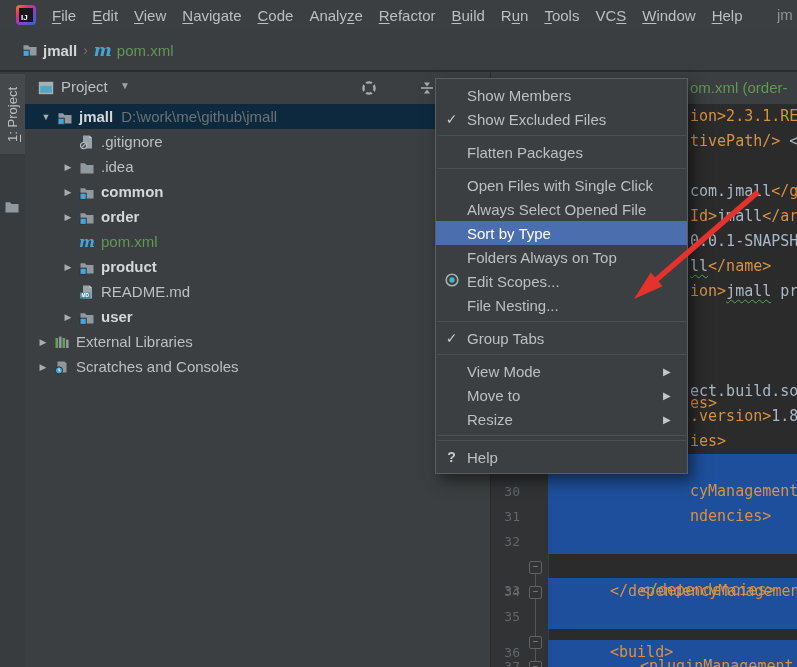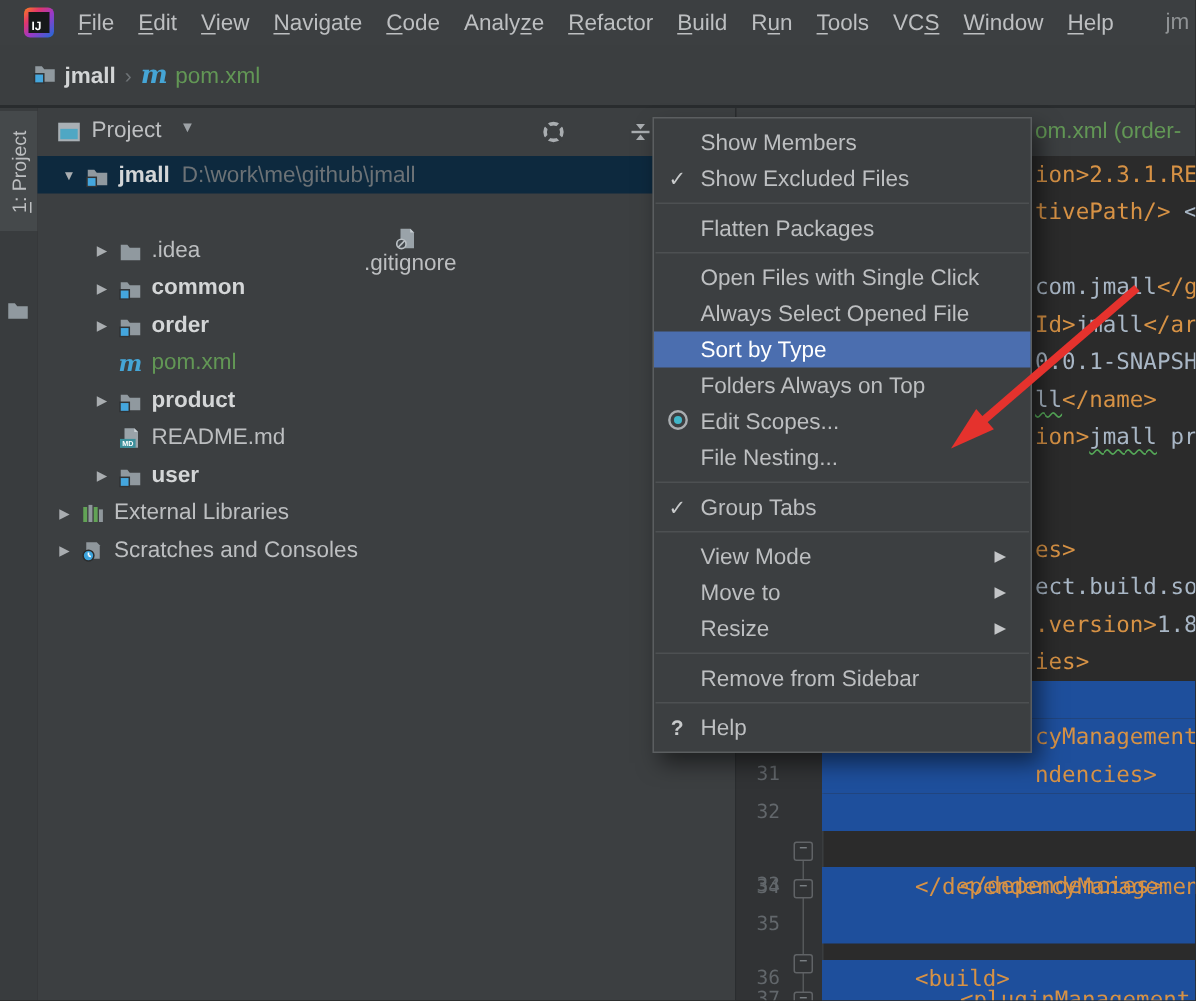".gitignore" div.trow { flex-direction: column -> none }
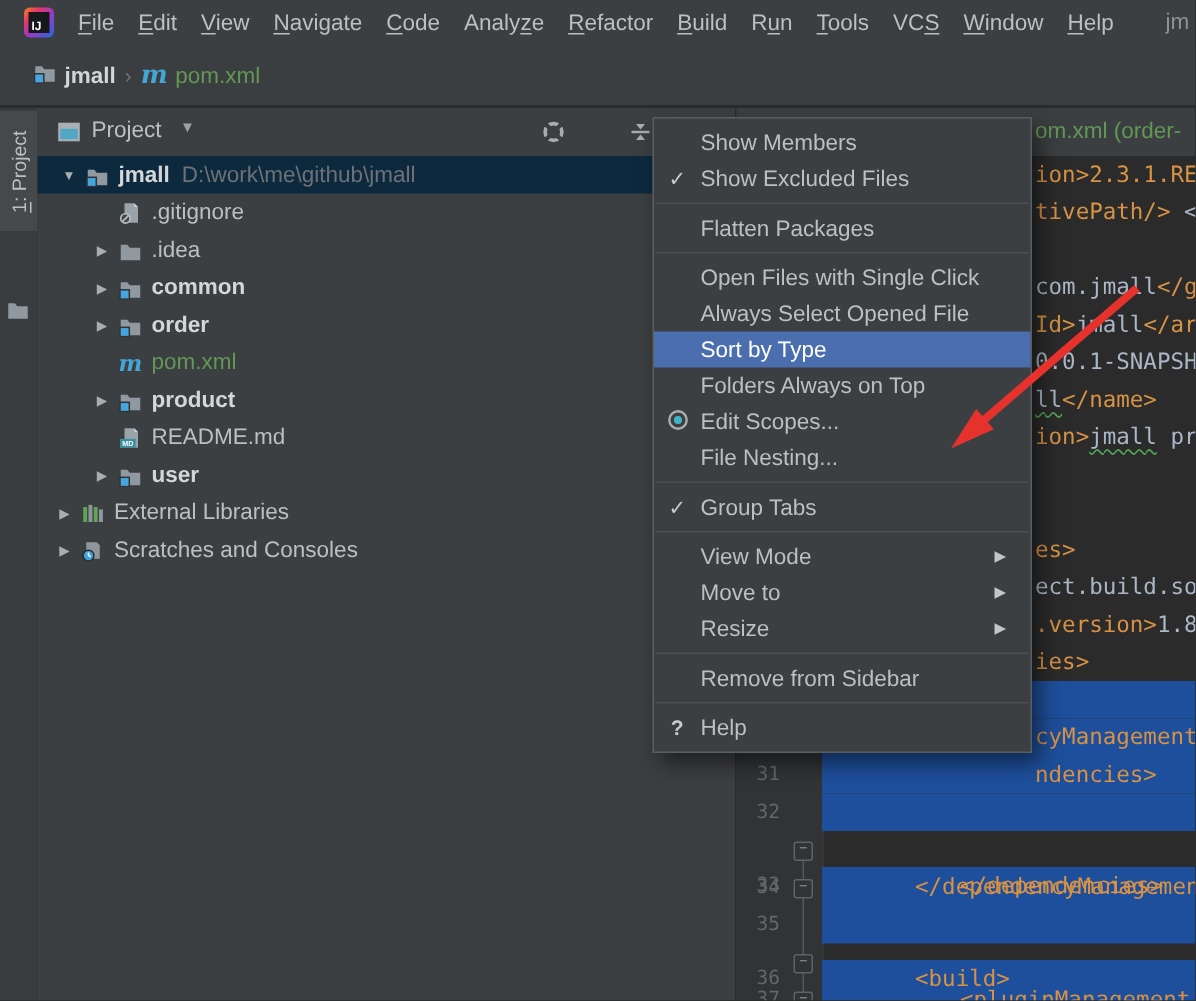"es>" span.ltext { margin-top: none -> 37px }
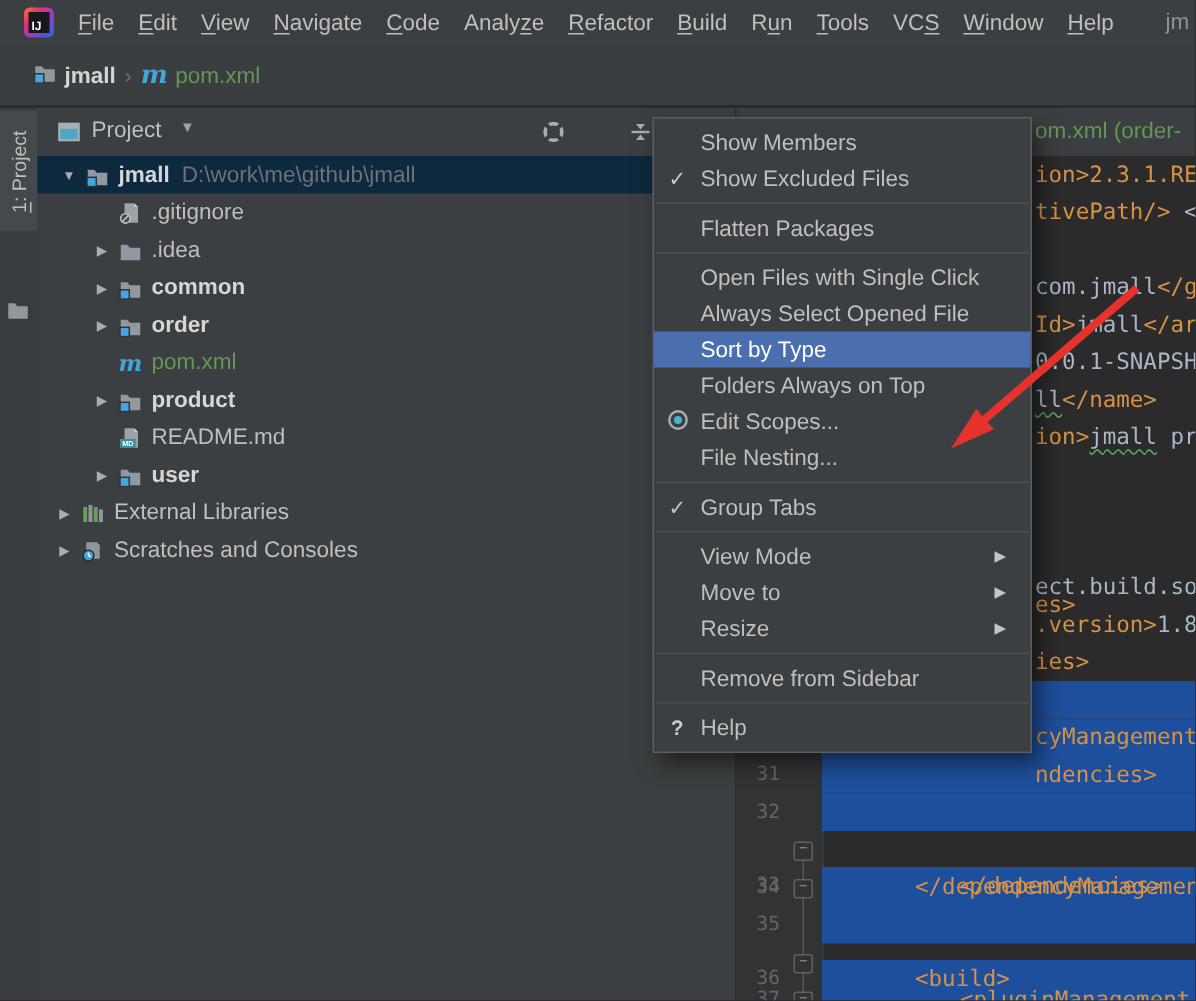"Remove from Sidebar" div.cm-item { html: <div> <span></span> <span>Remove from Sidebar</span> <span></span> </div> -> none }
